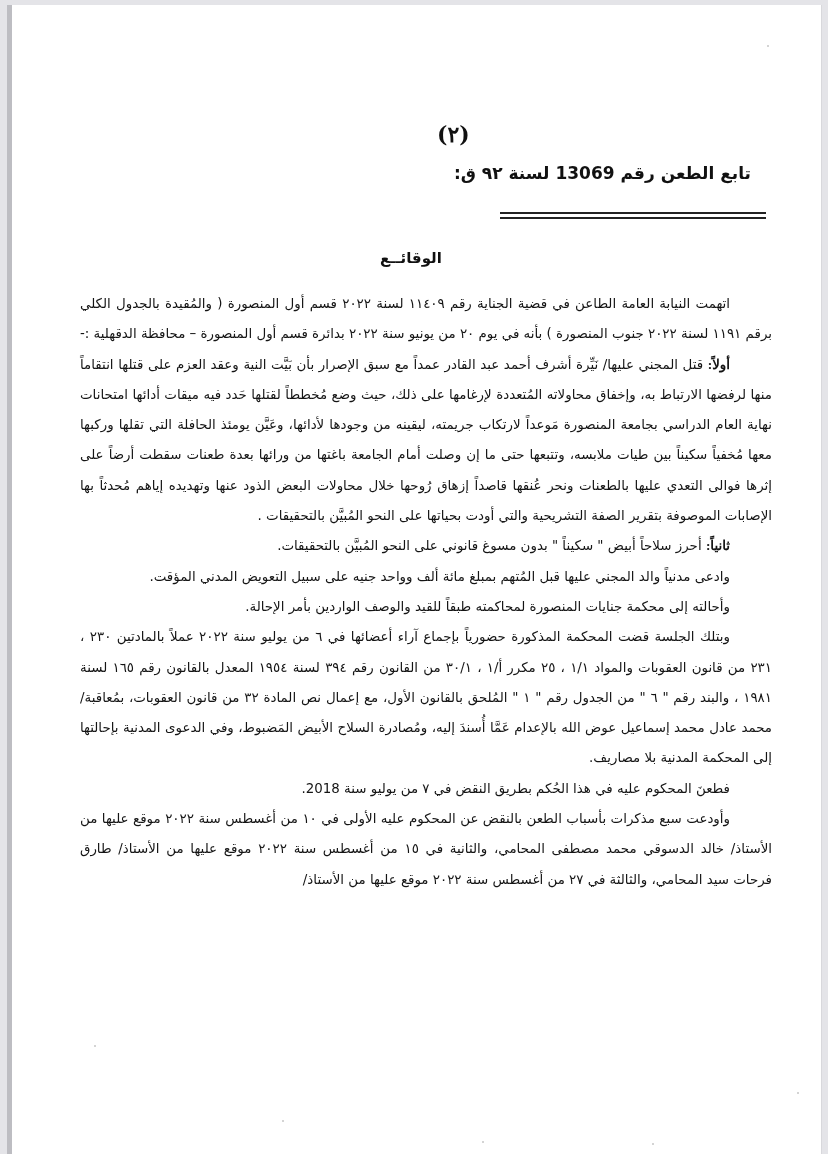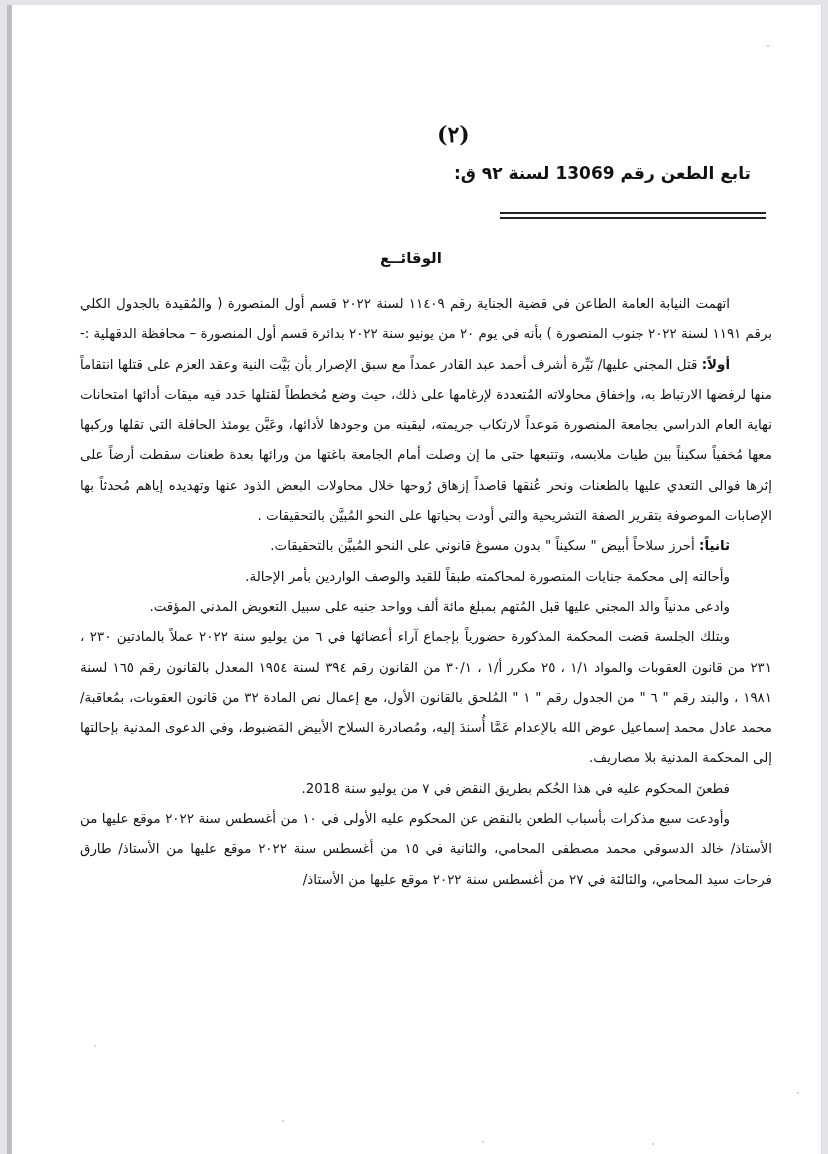"أولاً:" .lead { font-family: none -> Liberation Serif, serif }
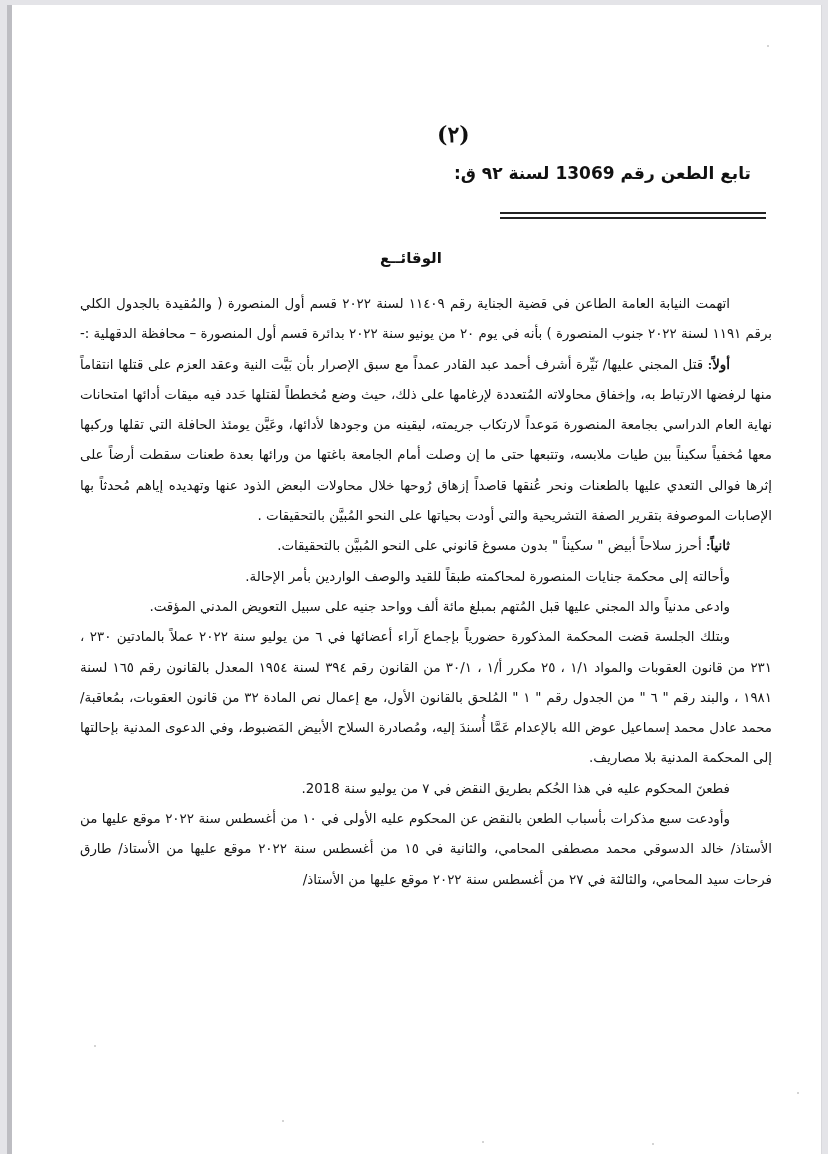"وأحالته إلى محكمة جنايات المنصورة" p.para { order: before "وادعى مدنياً والد المجني عليها" -> after "وادعى مدنياً والد المجني عليها" }
